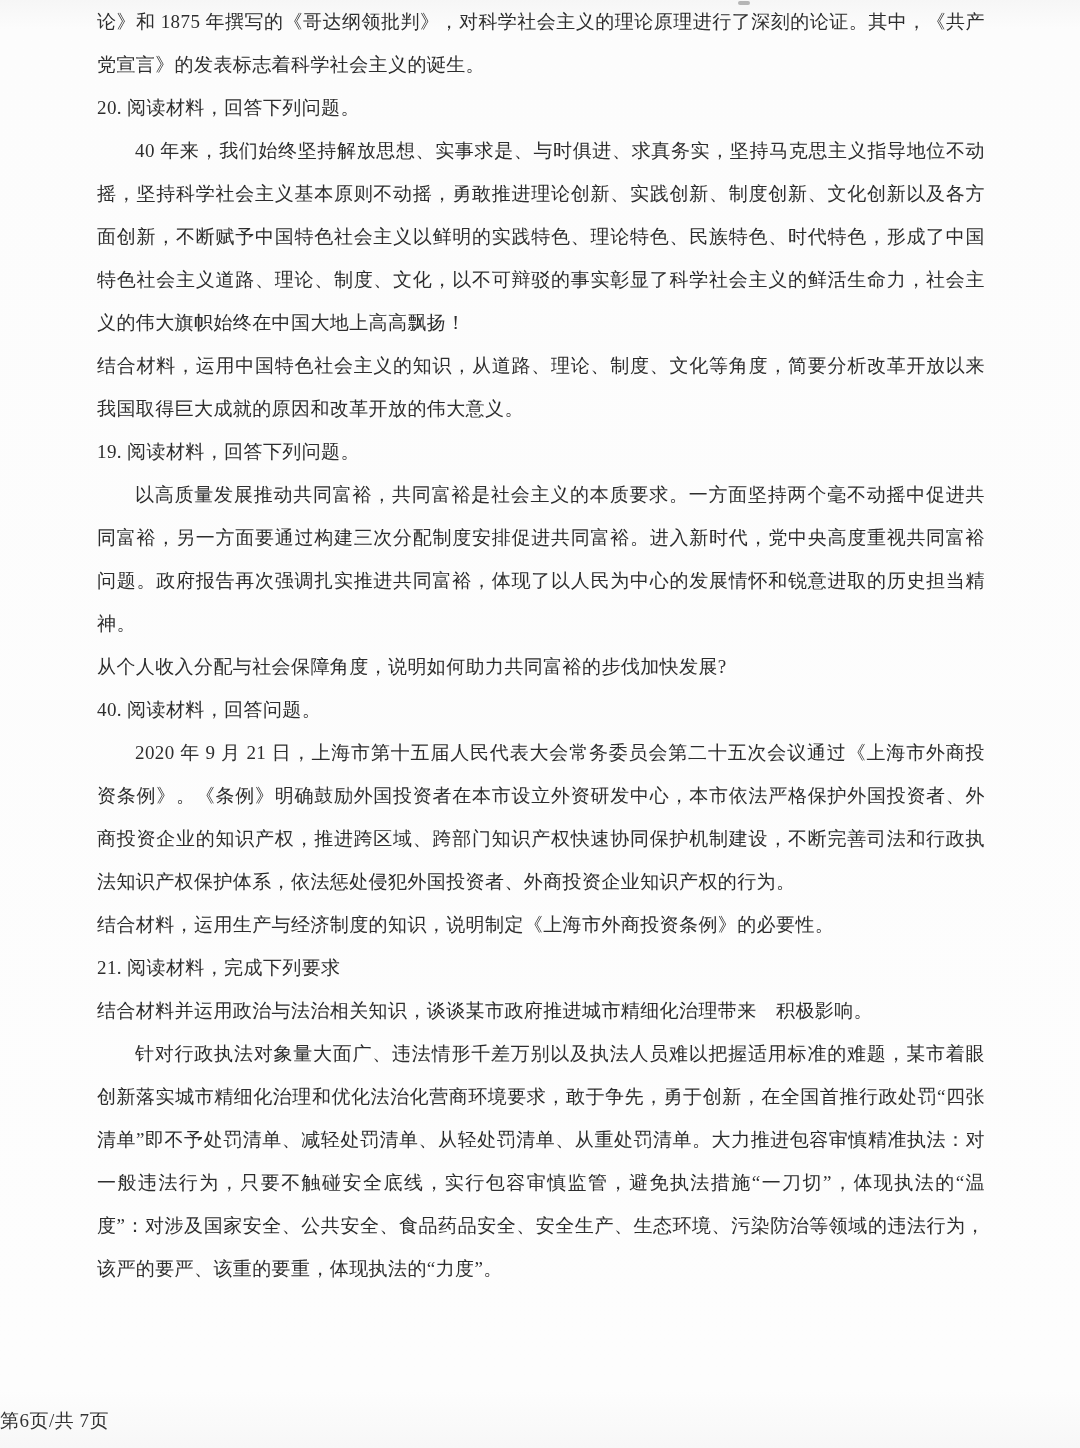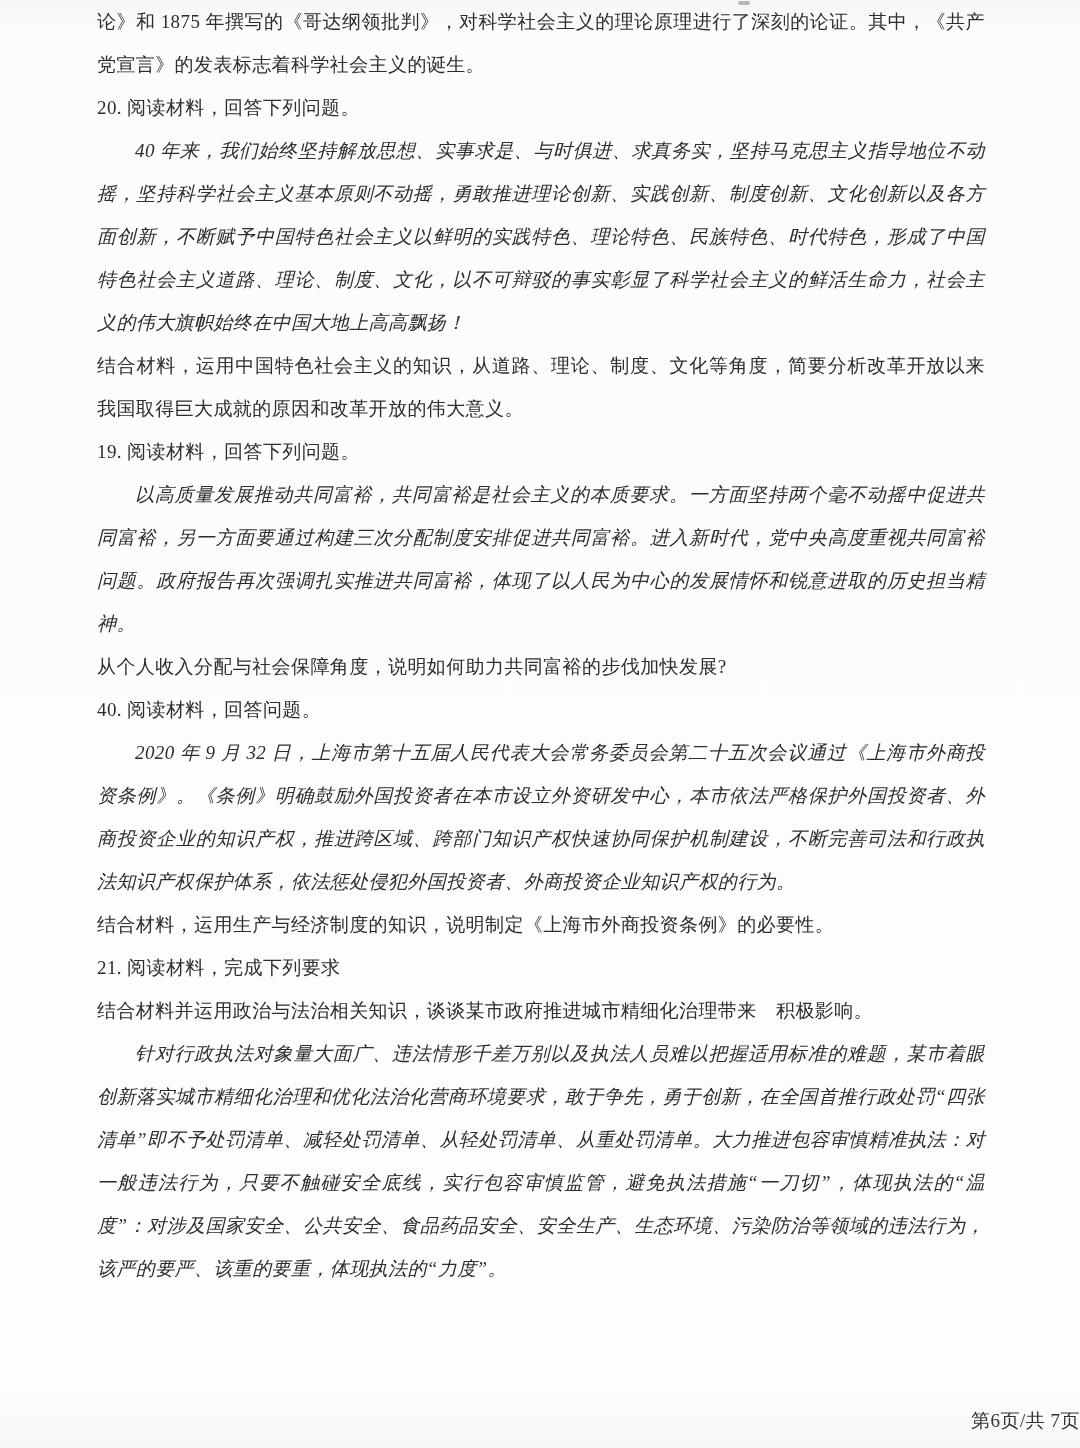"40" .para.indent { font-style: italic -> none }
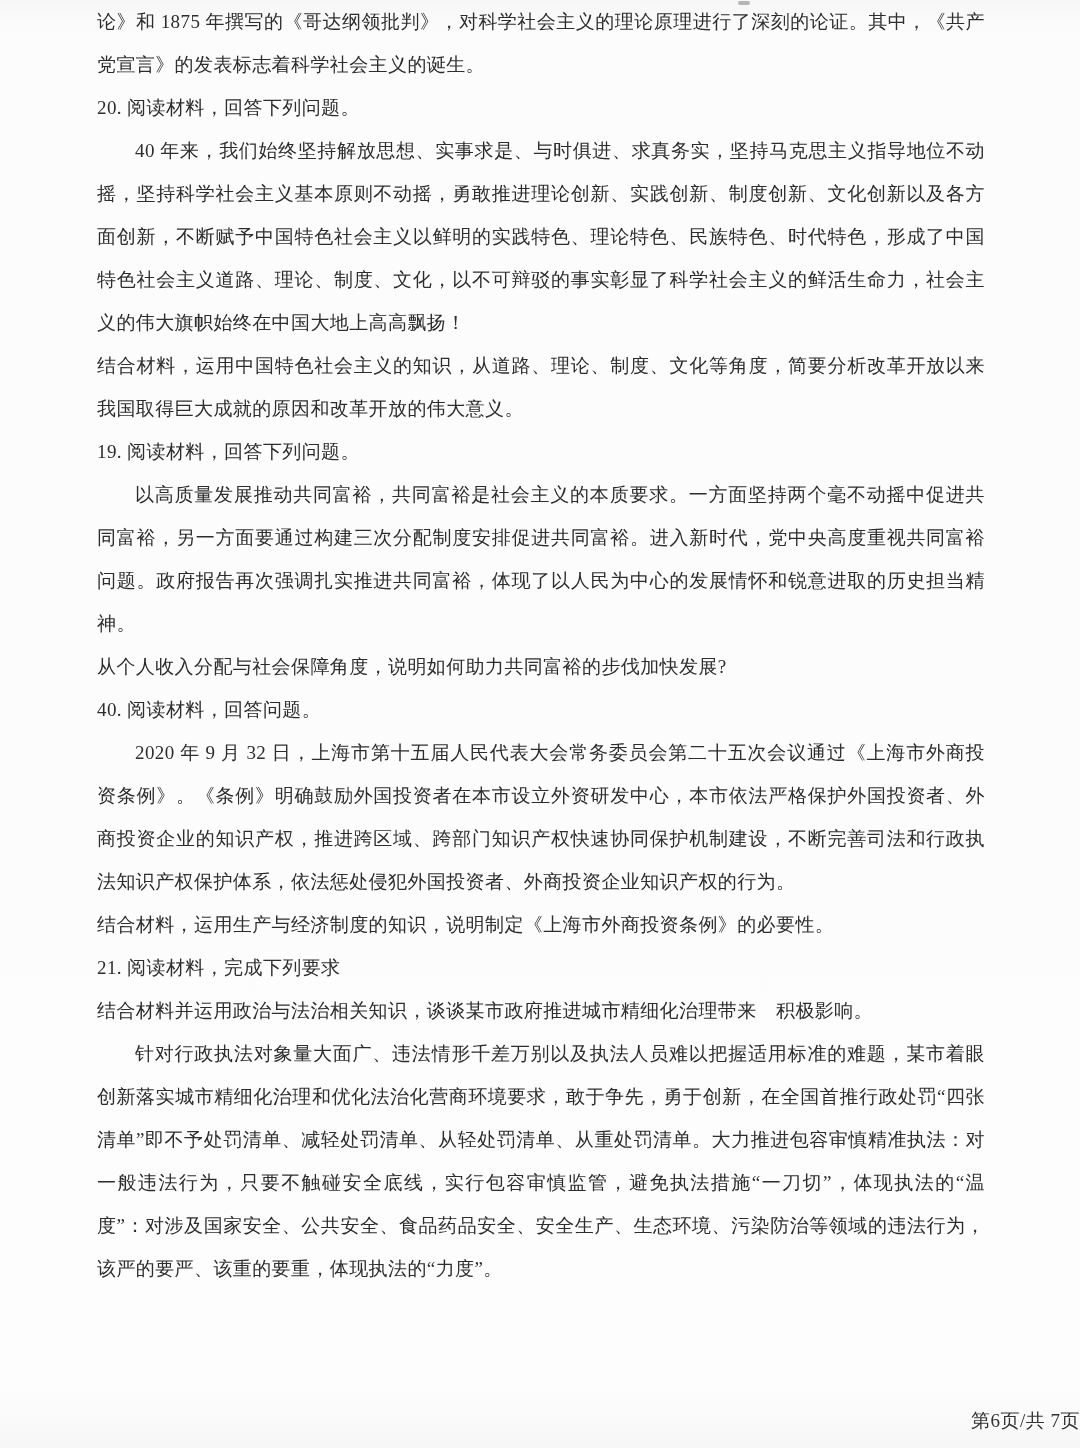"2020 年 9 月 32" p.para { text: 32 -> 21 }
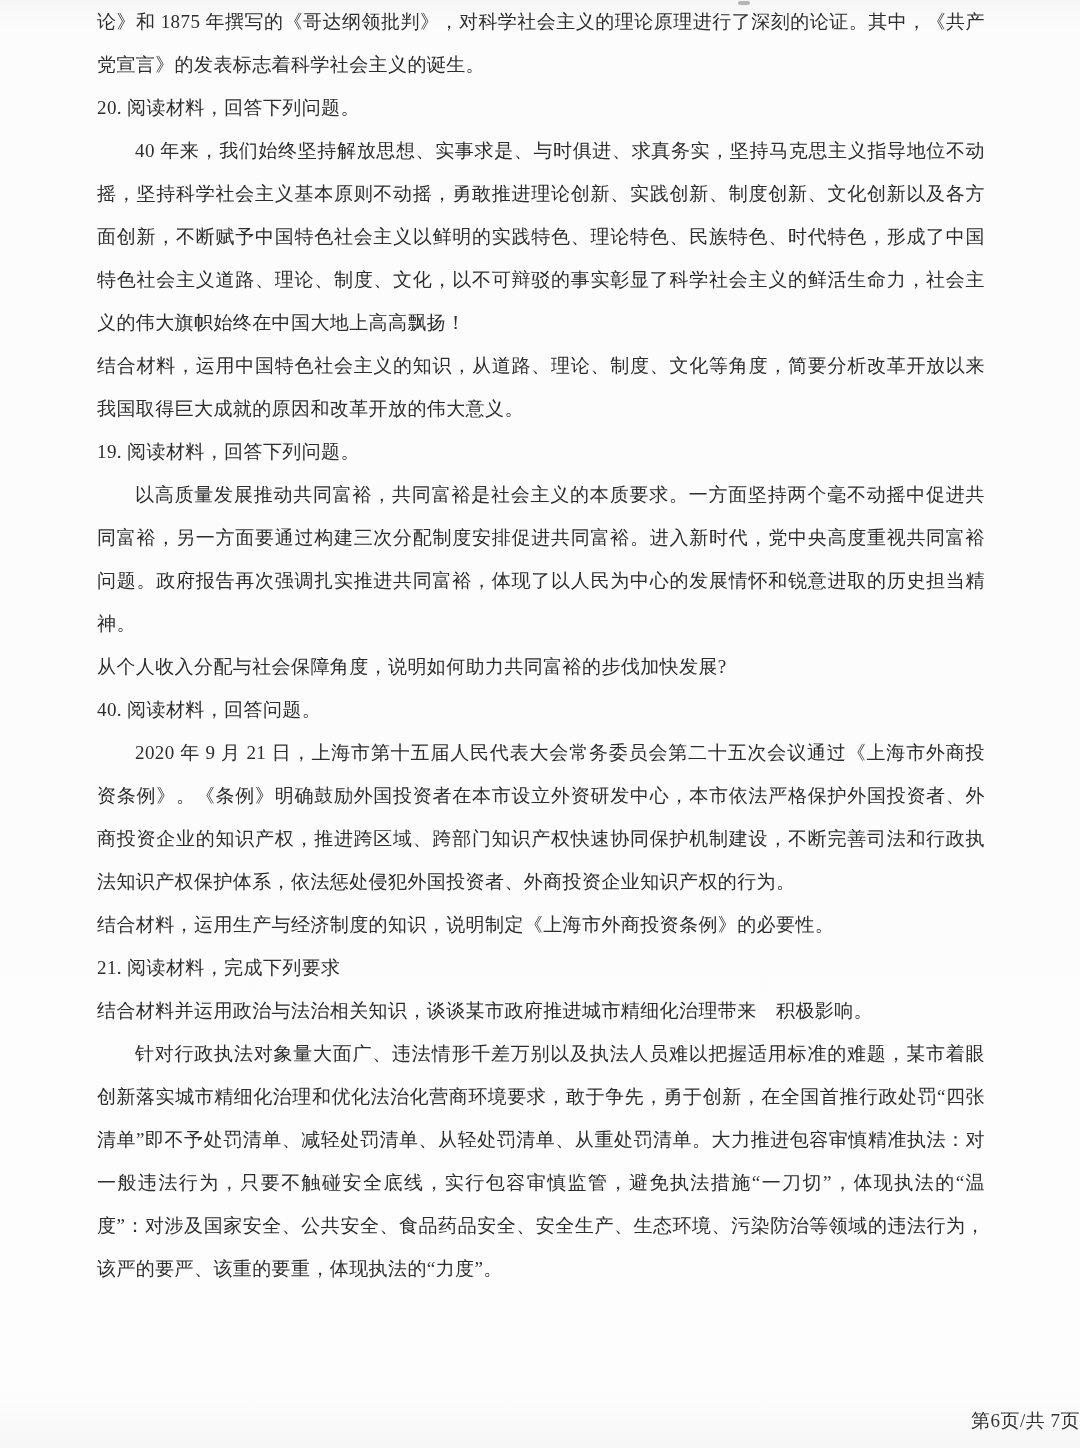"第6页/共 7页" .footer { text-align: right -> left }
